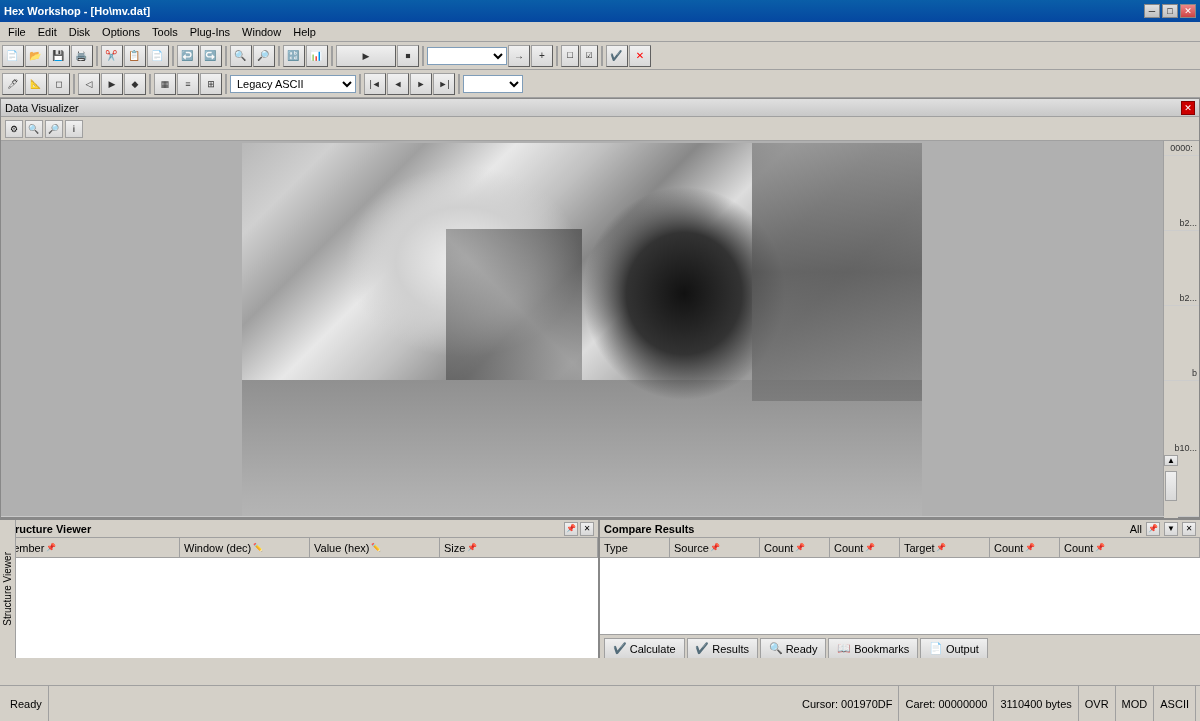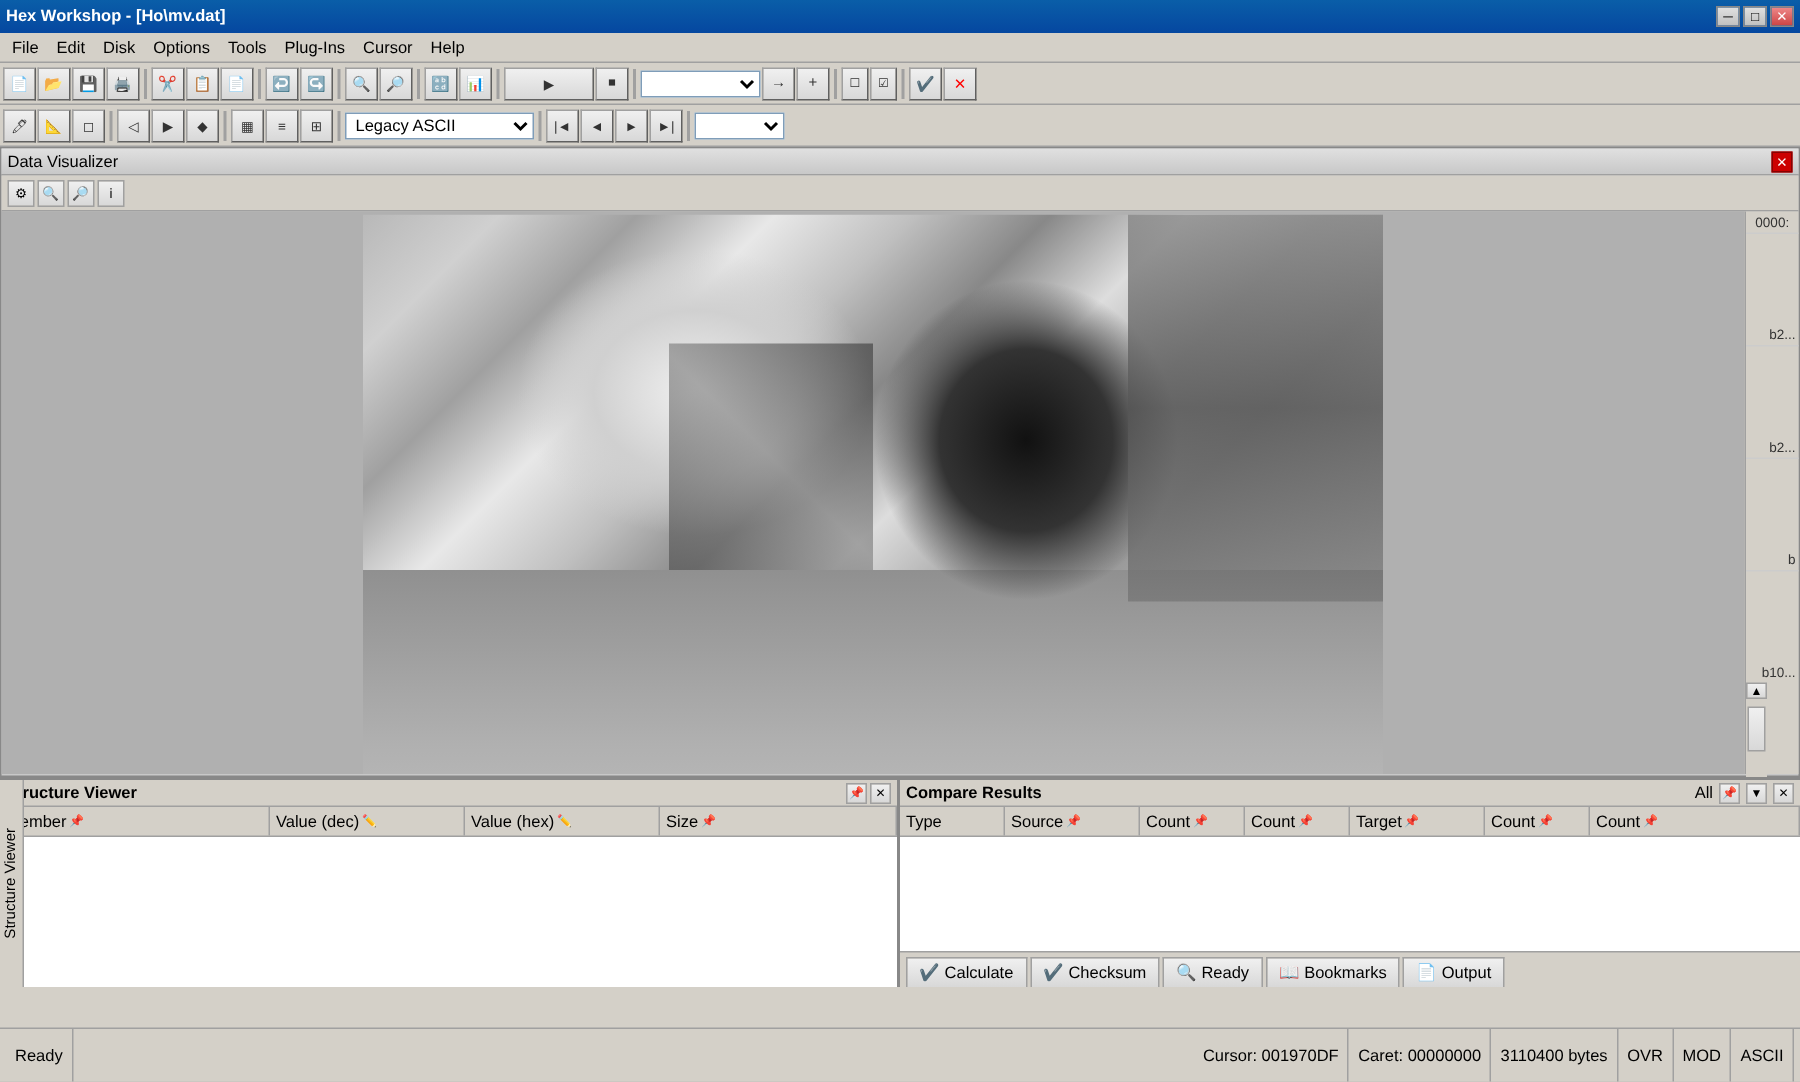"Cursor" div.menu-item { text: Cursor -> Window }
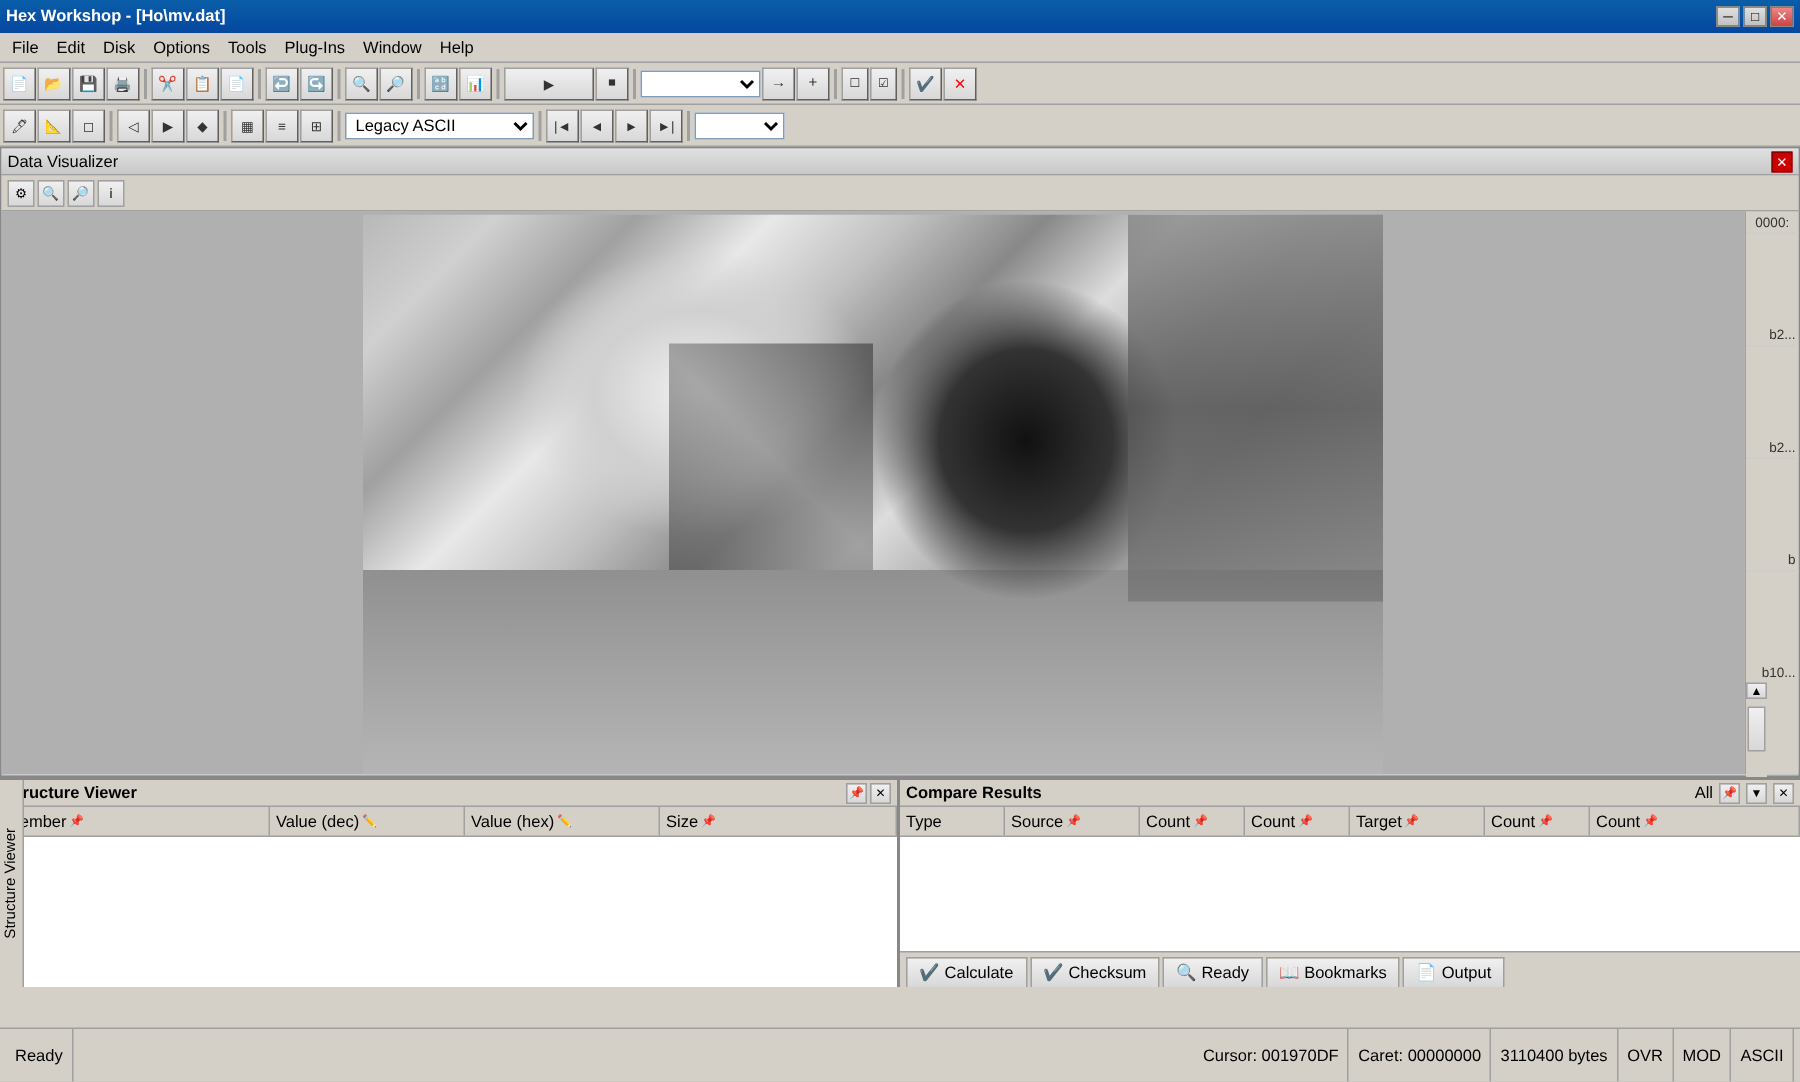"Value (dec)" span { text: Value -> Window }
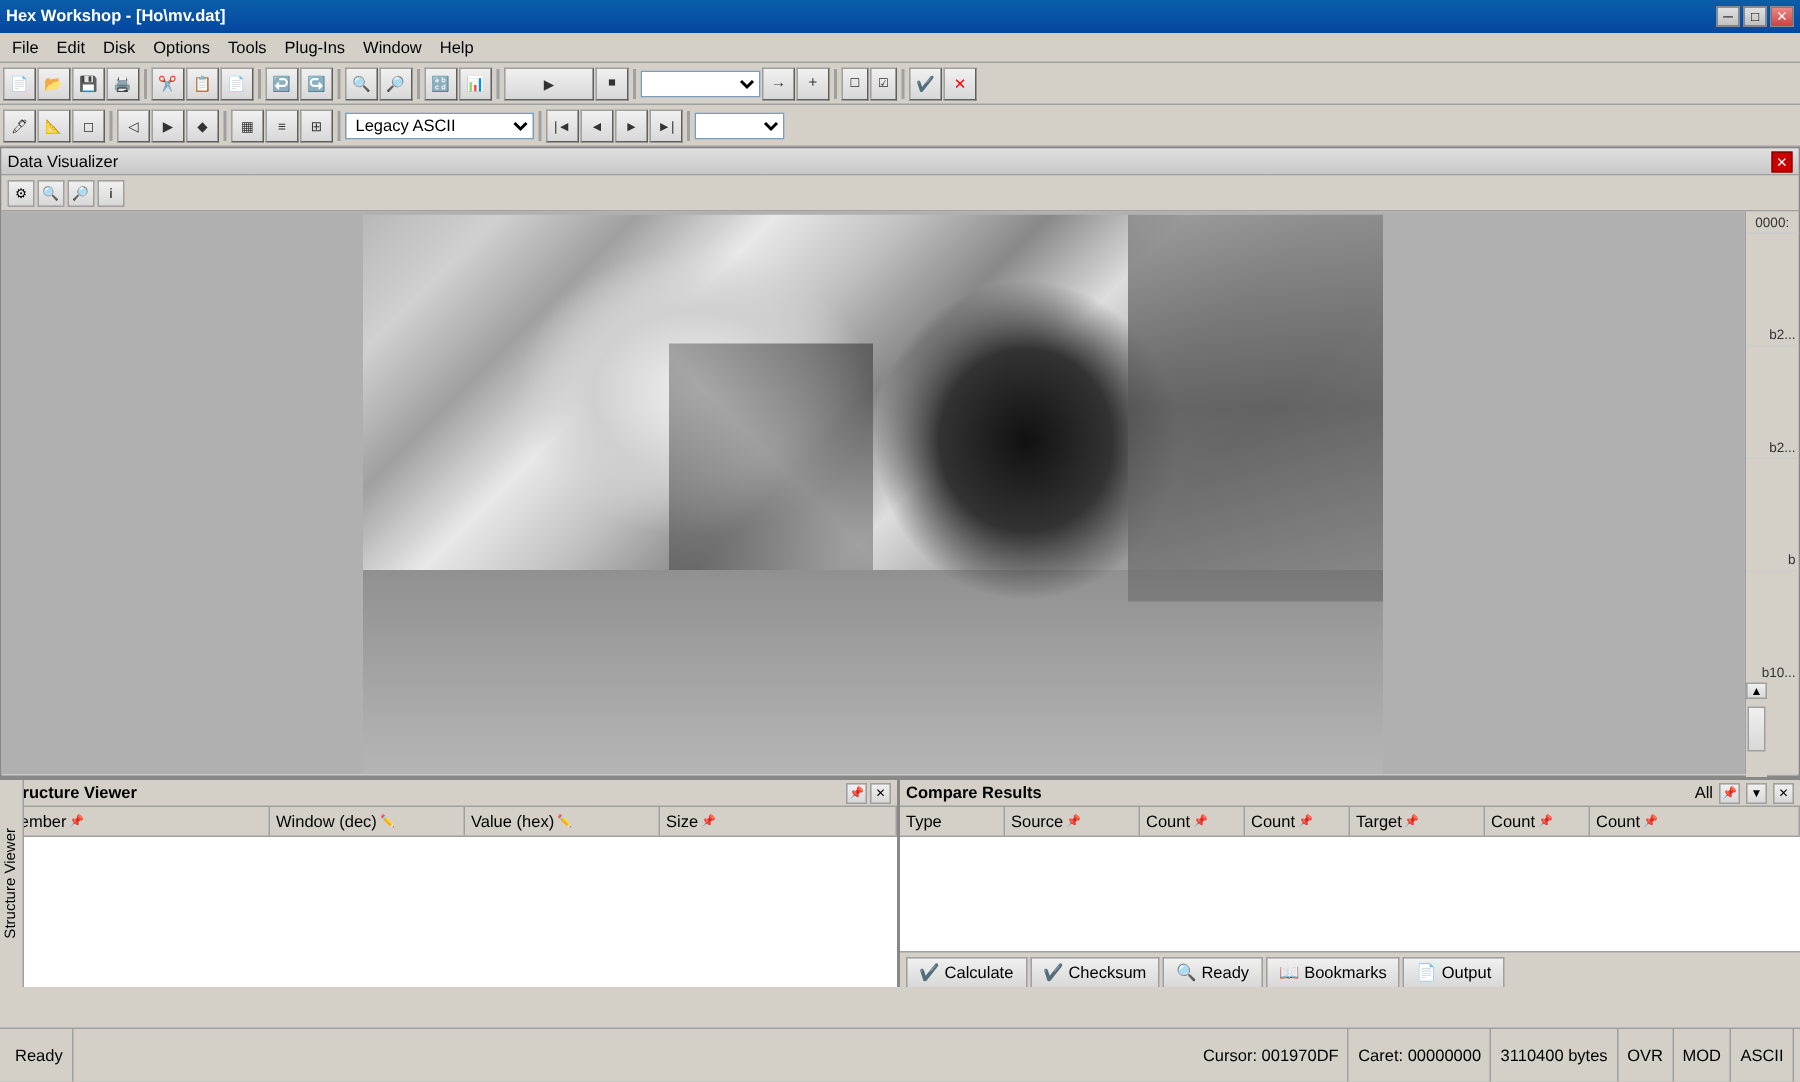"Checksum" span { text: Checksum -> Results }
